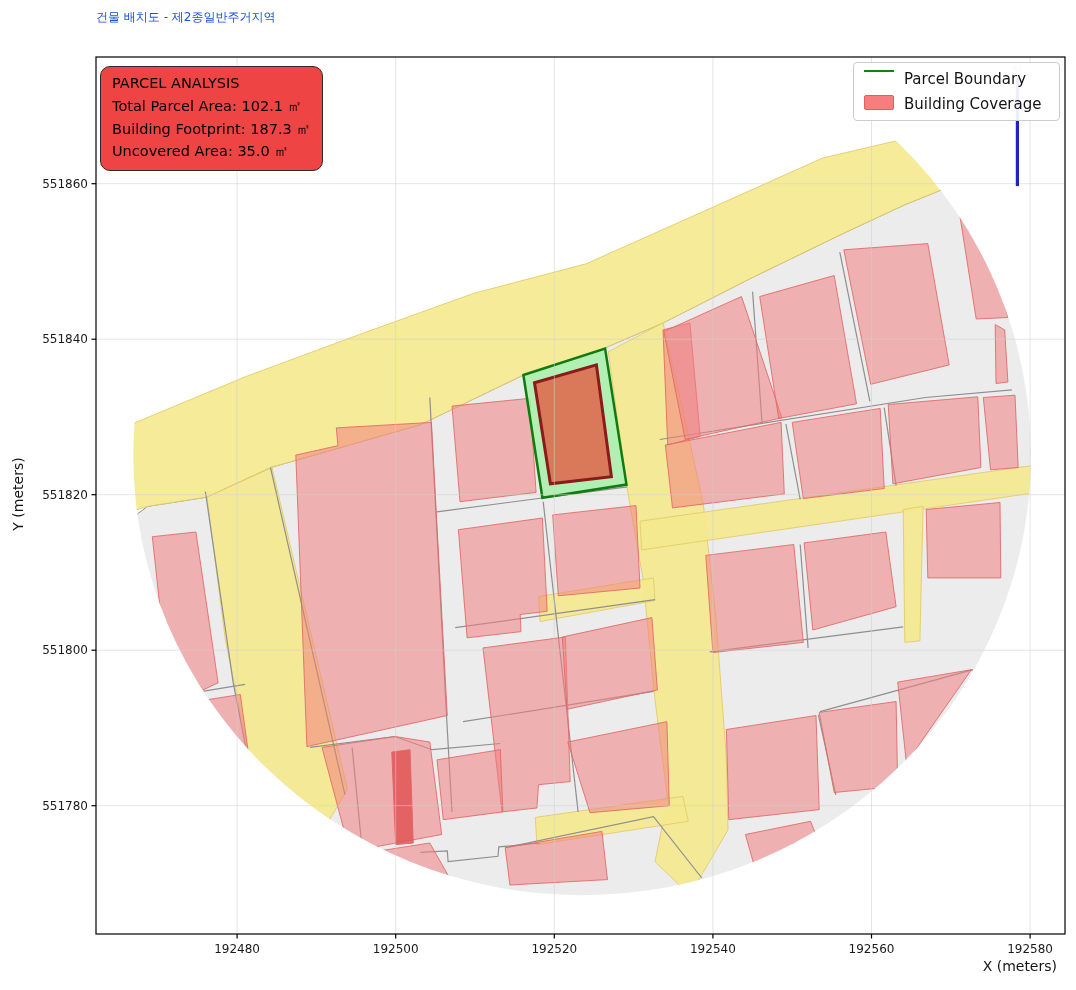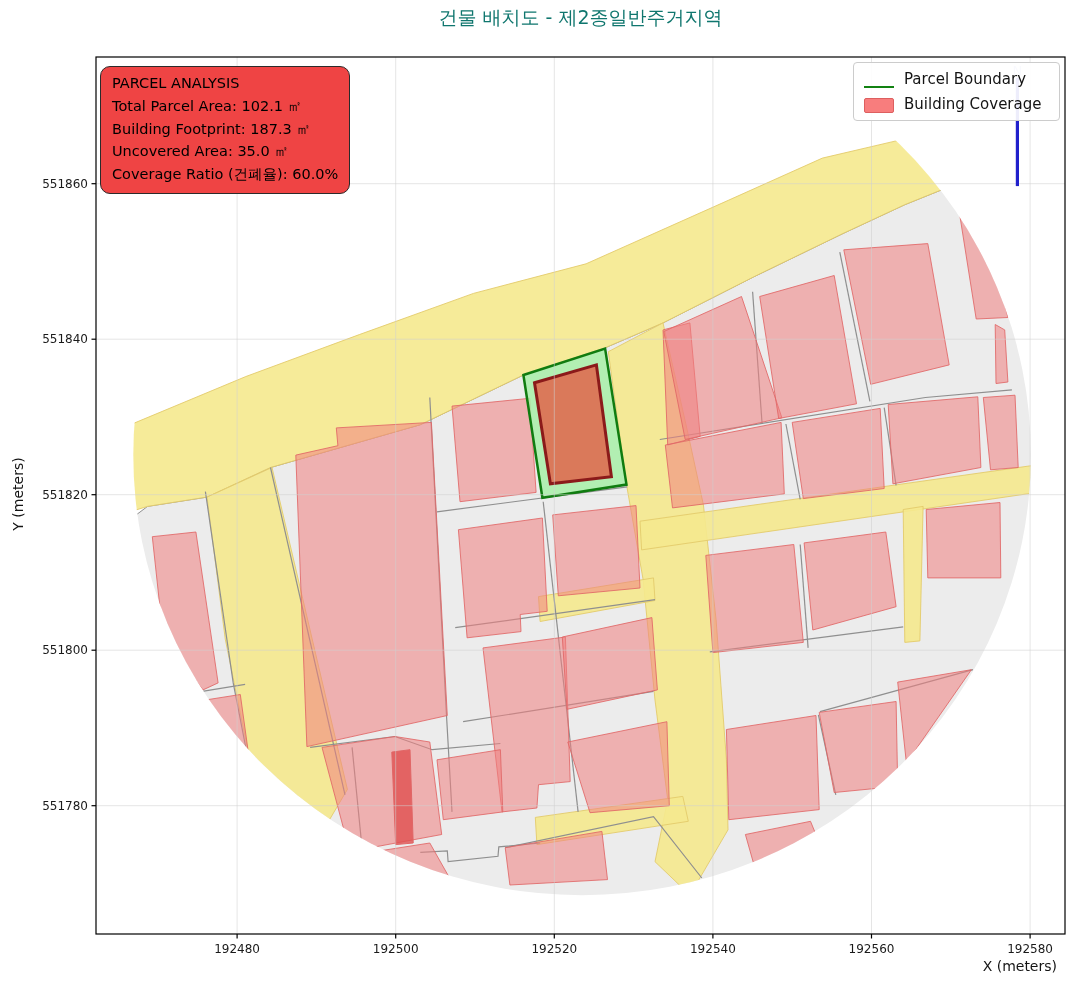"건물 배치도 - 제2종일반주거지역" .fig-title { color: #0f766e -> #1d4ed8; font-size: 19px -> 12px; text-align: center -> none }
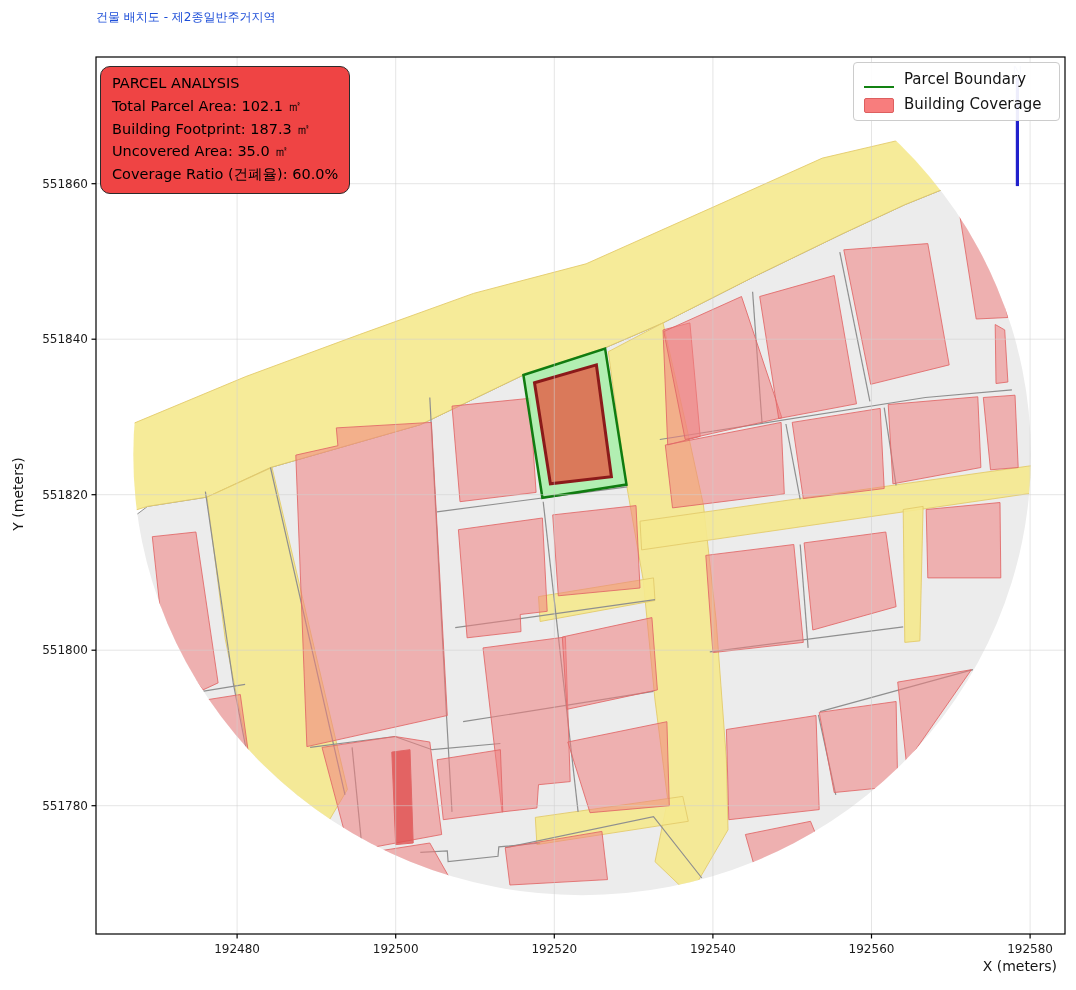"Parcel Boundary" .legend-item { align-items: flex-end -> flex-start }
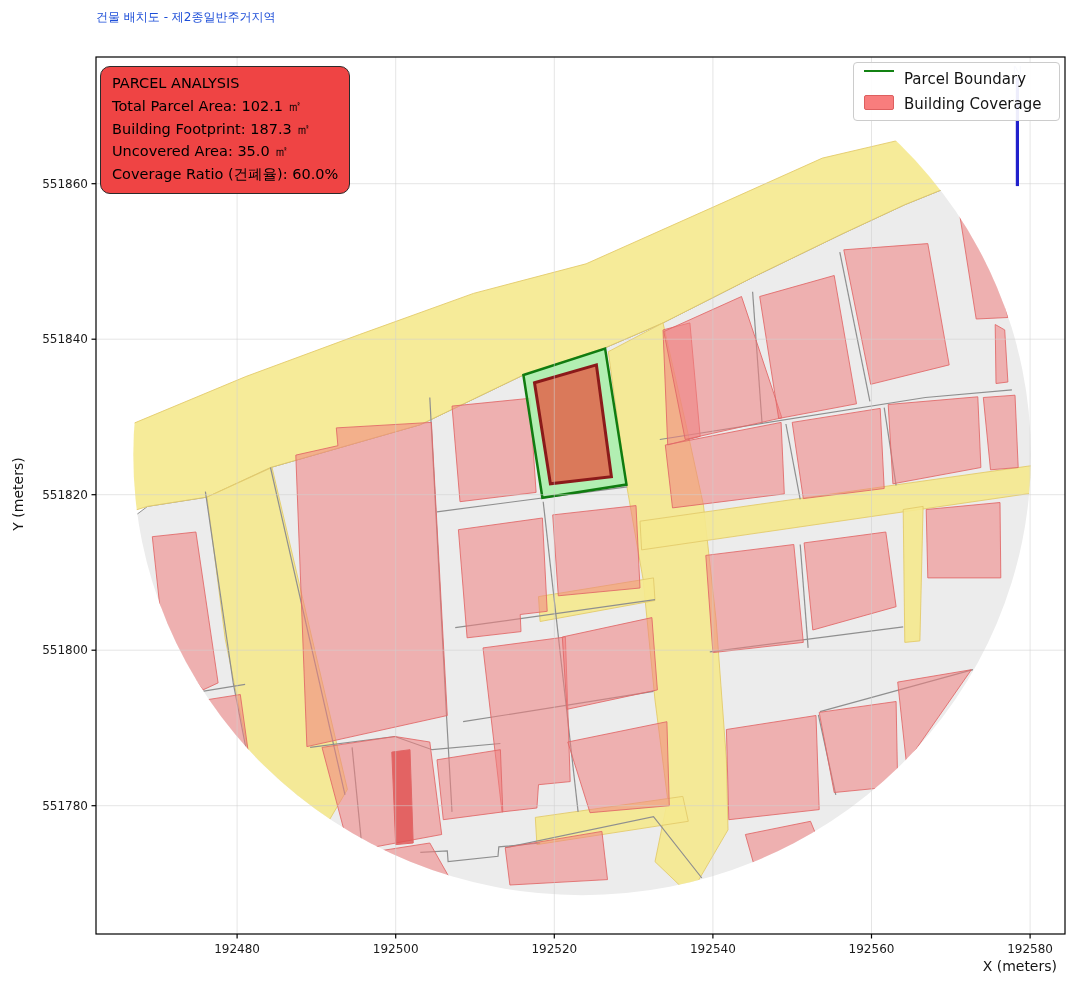"Coverage Ratio (건폐율): 60.0%" div { html: <div>Coverage Ratio (건폐율): 60.0%</div> -> none }
